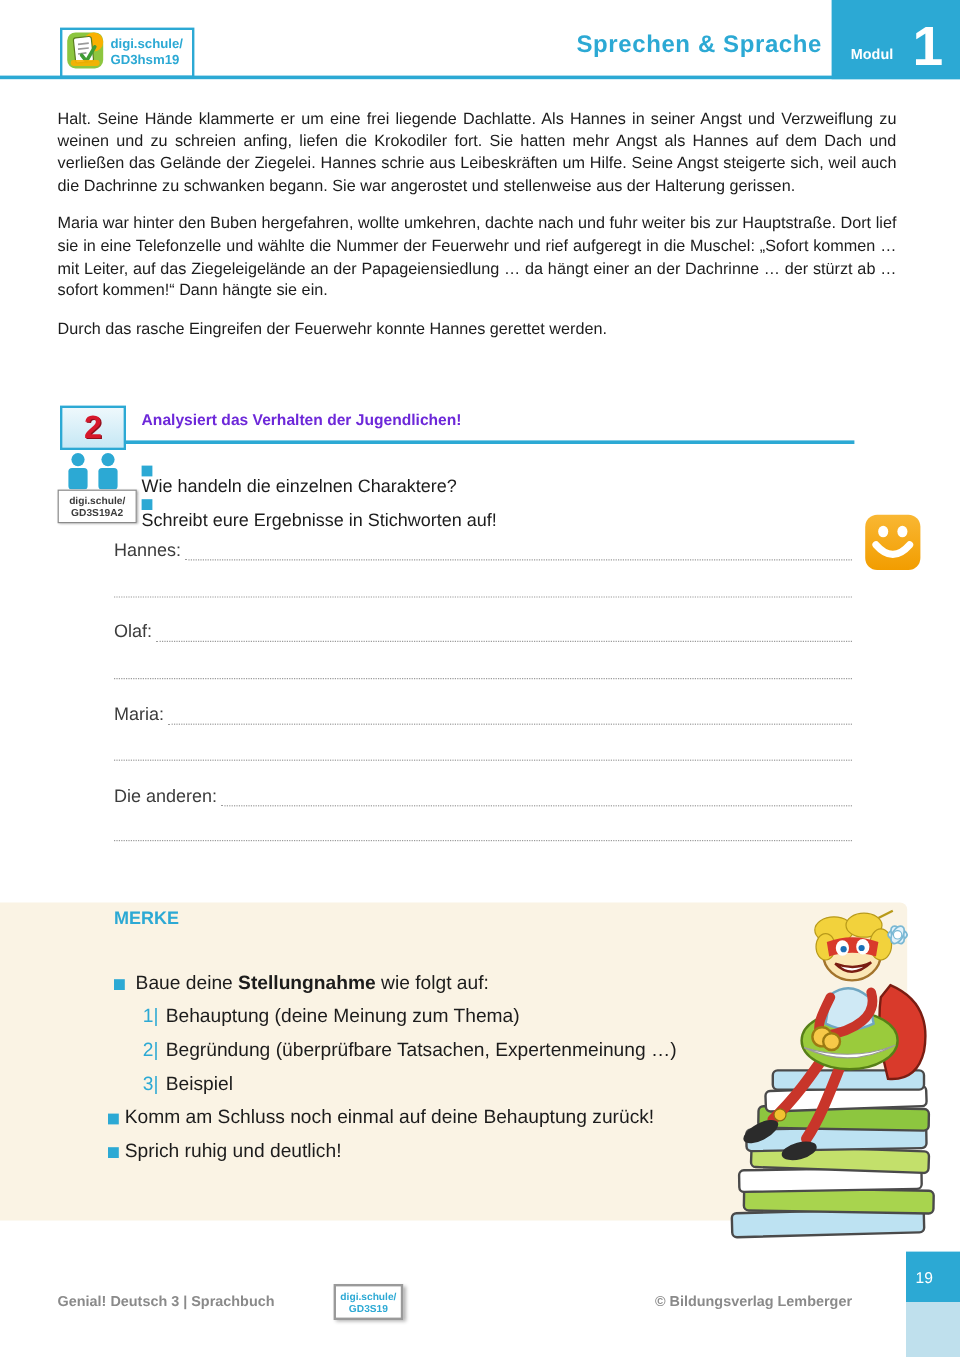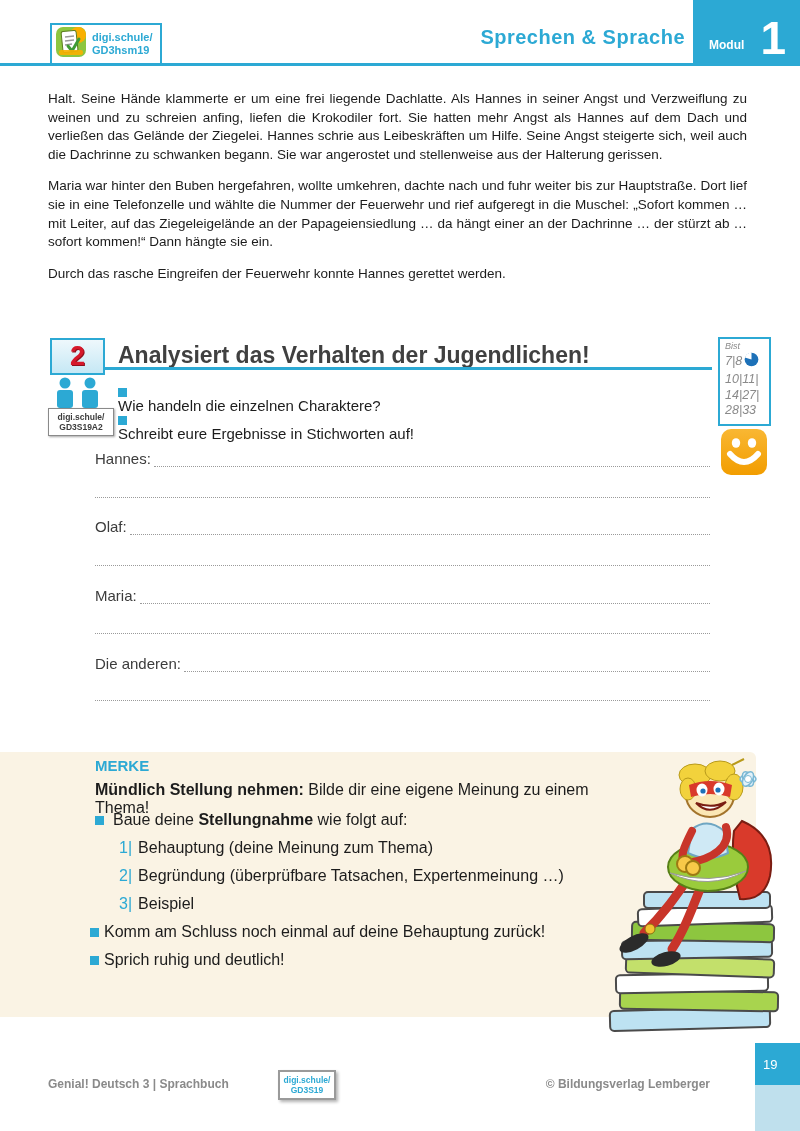"Analysiert das Verhalten der" .ex-title { color: #404040 -> #6d28d9; font-size: 23px -> 13px }
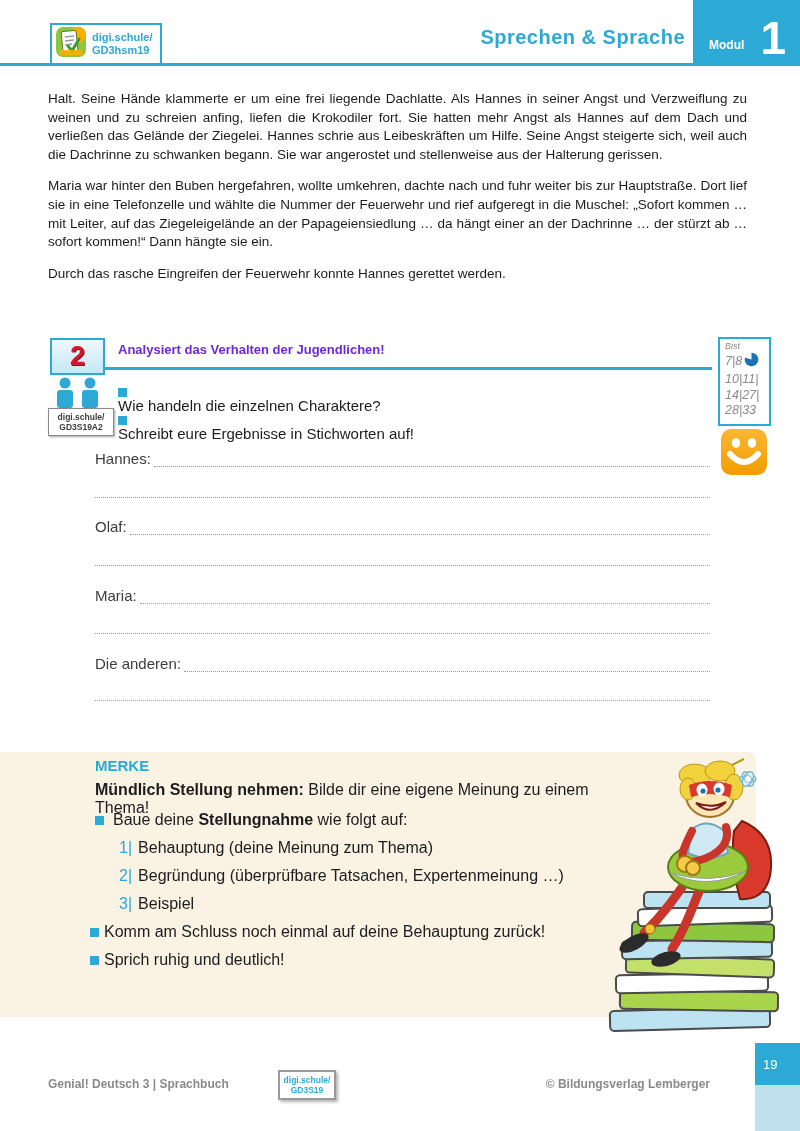"Bist" div.bist-box { html: <div> <div>Bist</div> <div> <span>7|8</span> <span> <svg> <circle></circle> <path></path> </svg> </span> </div> <div>10|11|</div> <div>14|27|</div> <div>28|33</div> </div> -> none }
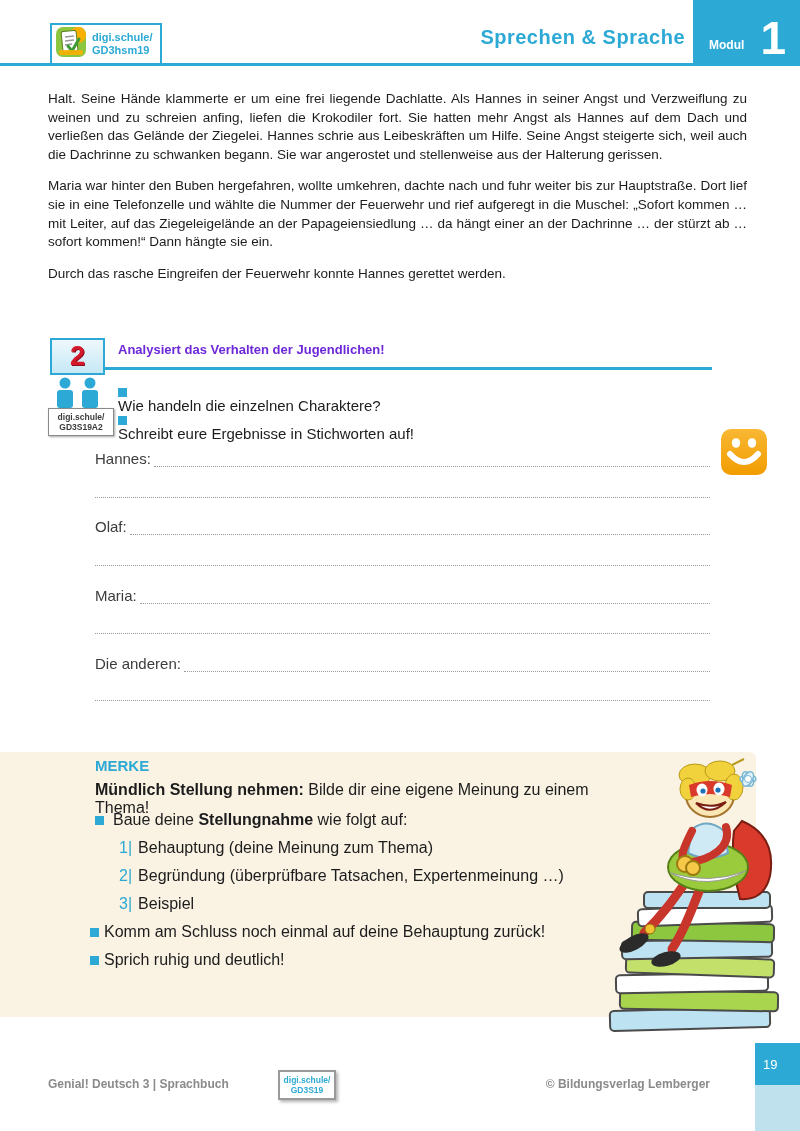"Mündlich Stellung nehmen: Bilde dir" div.merke-intro { html: <div> <b>Mündlich Stellung nehmen:</b><span> Bilde dir eine eigene Meinung zu einem Thema!</span> </div> -> none }
